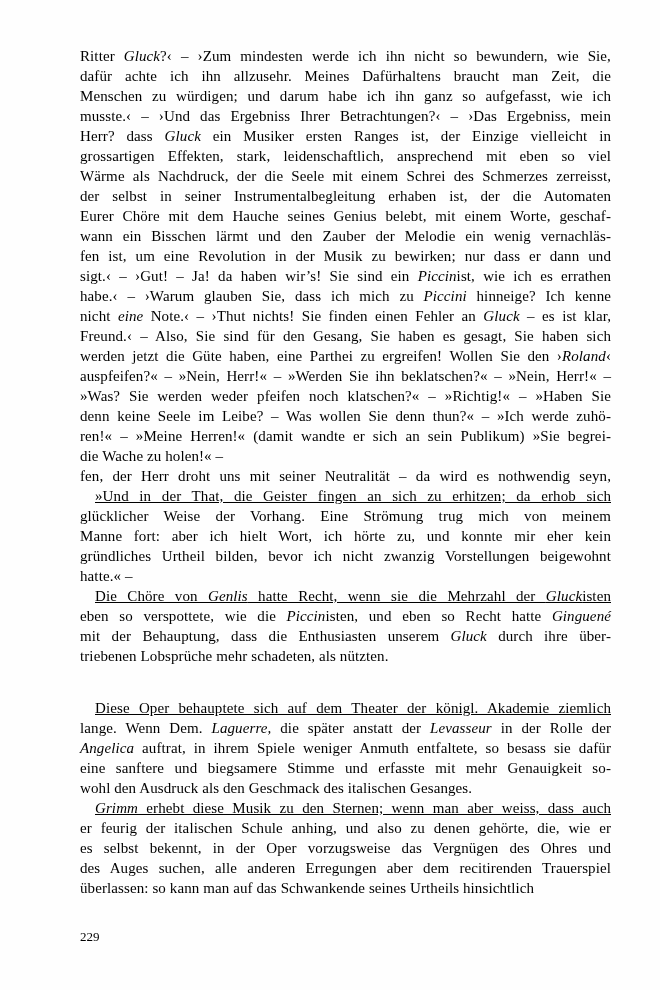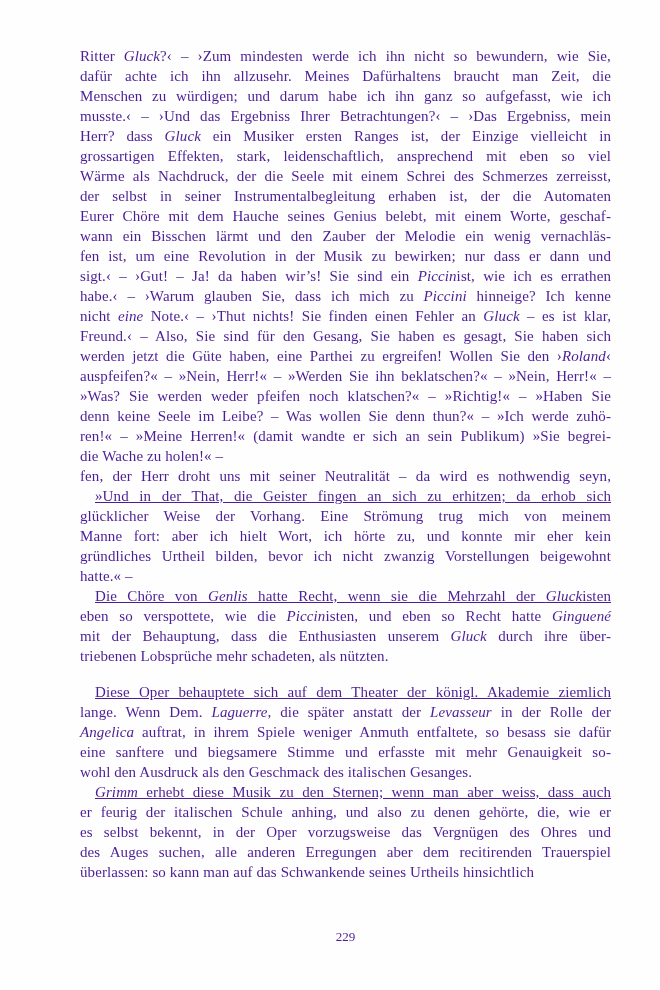"Ritter Gluck?‹ – ›Zum mindesten" .page { color: #4c1d95 -> #000000 }
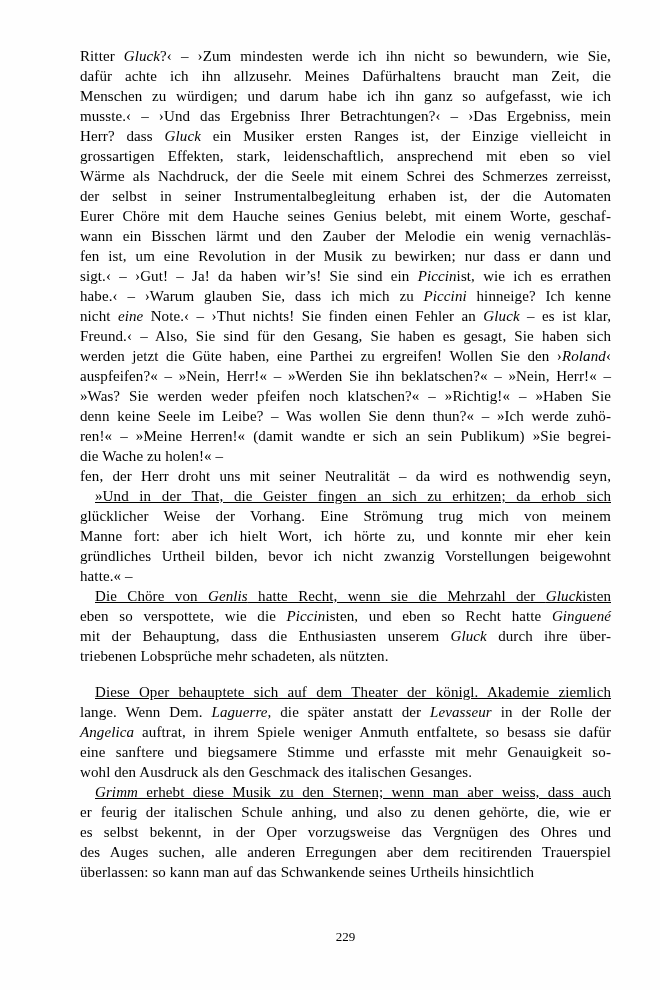"Diese Oper behauptete sich auf" .para.space-before { margin-top: 16px -> 32px }
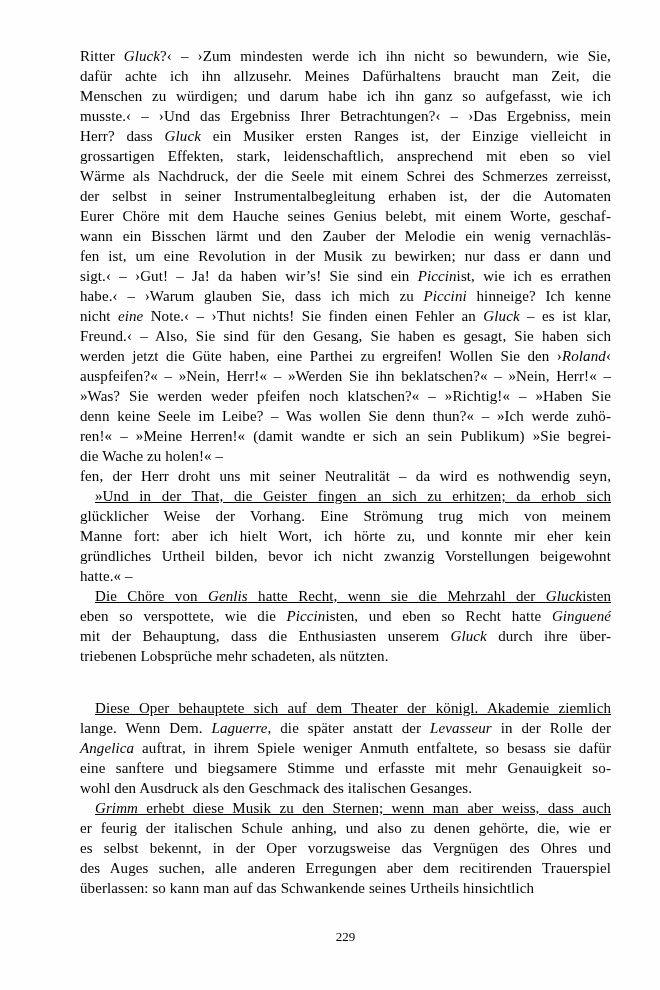"229" .pagenum-row { text-align: center -> left }
